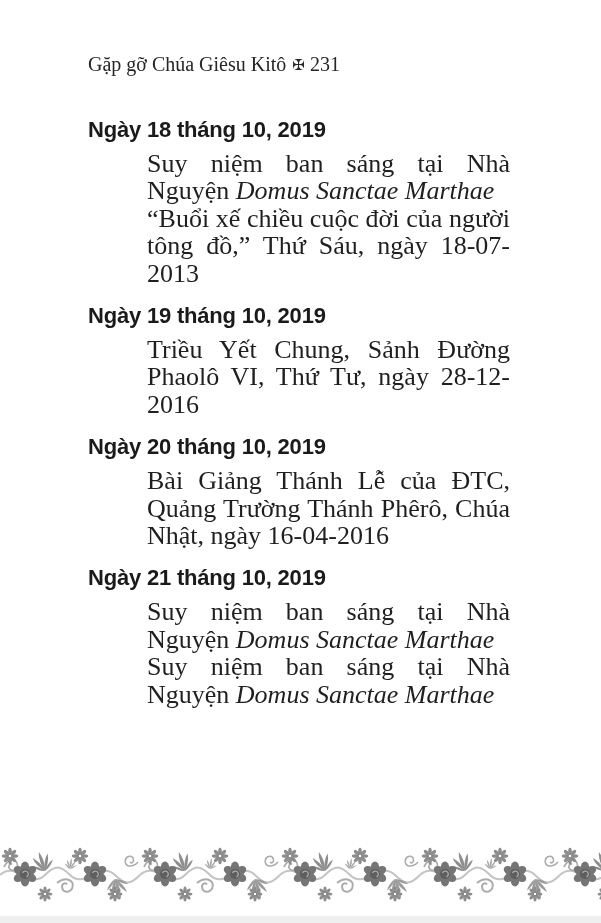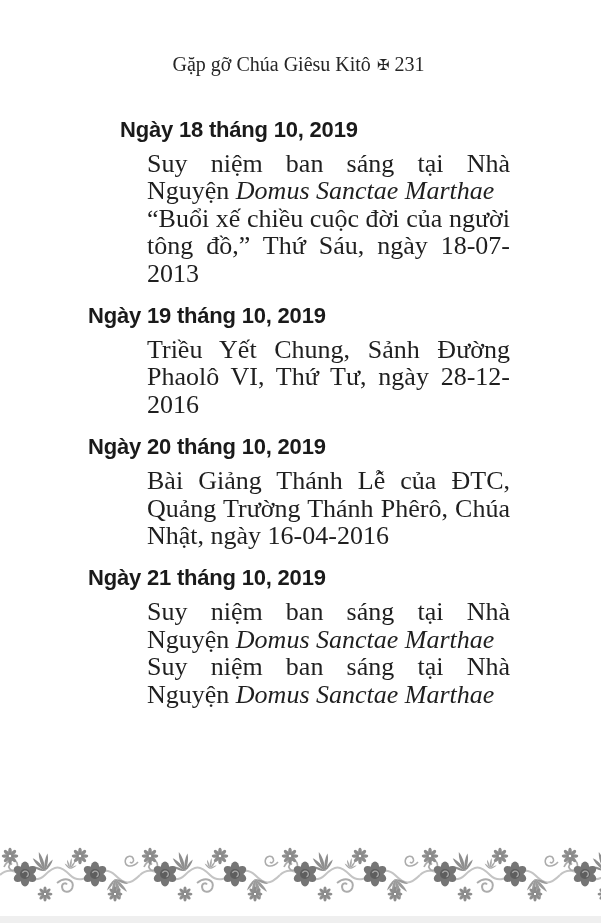"Gặp gỡ Chúa Giêsu Kitô" .running-header { text-align: center -> left }
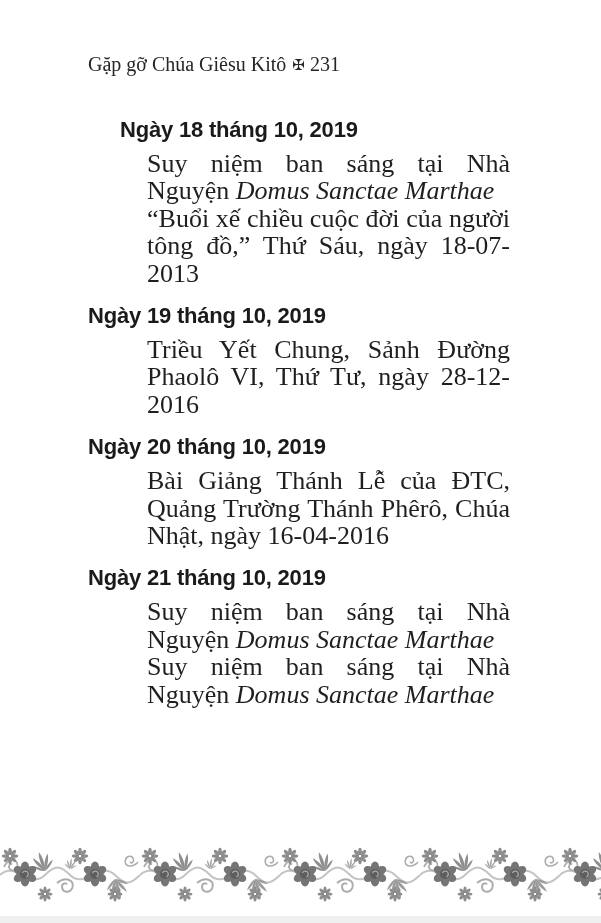"Ngày 18 tháng 10, 2019" .entry:first-child .entry-heading { margin-left: 32px -> none }
